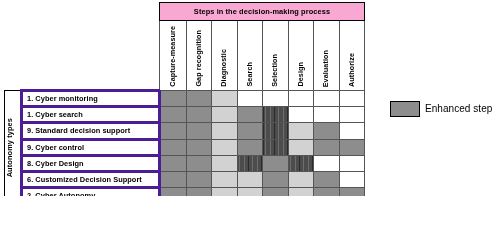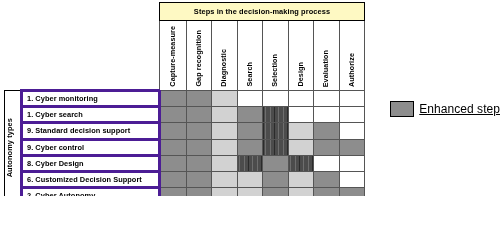"Steps in the decision-making process" .banner { background: #fef9c3 -> #f9a8d4 }
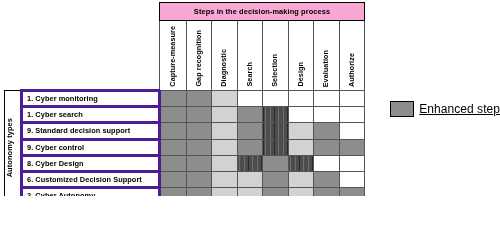"Enhanced step" .lg-text { font-size: 12px -> 10px; text-decoration: underline -> none }
